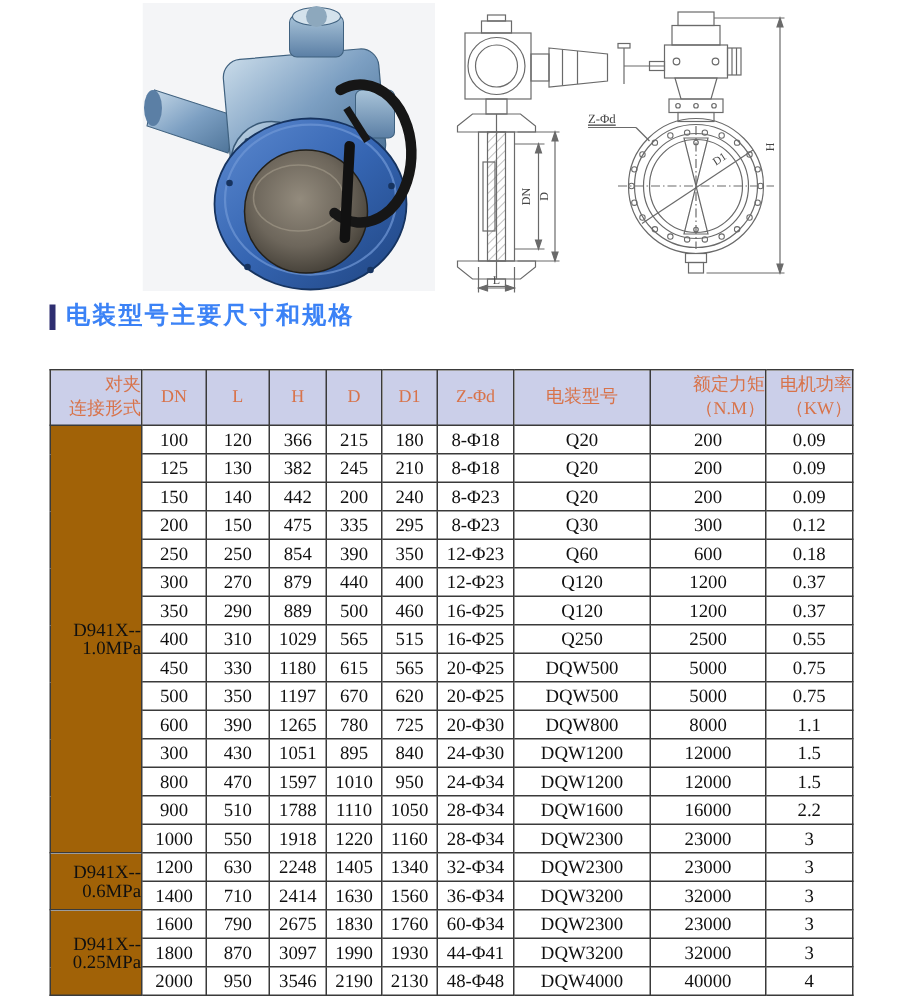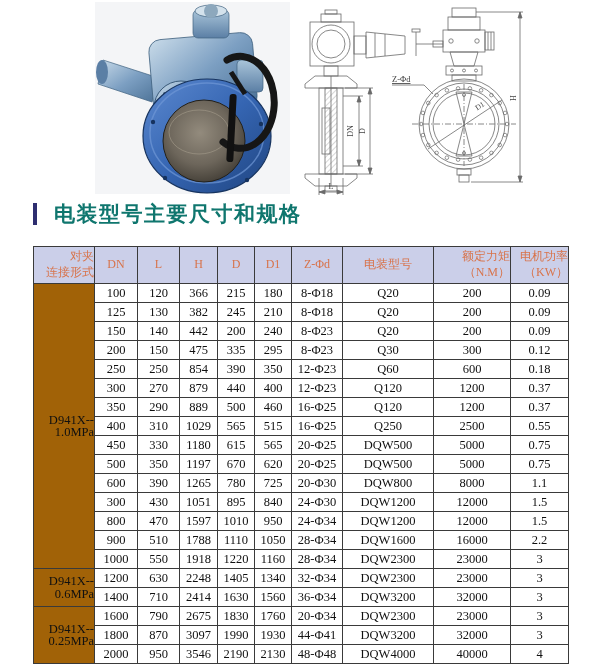"电装型号主要尺寸和规格" .title-zh { color: #0f766e -> #3b82f6; font-size: 21px -> 16px; padding-left: 17px -> 7px }
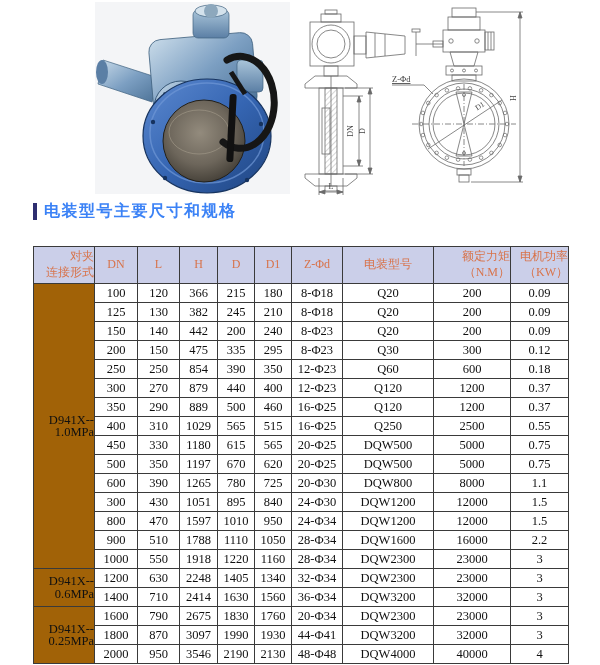"20-Φ34" td { text: 20-Φ34 -> 60-Φ34 }
